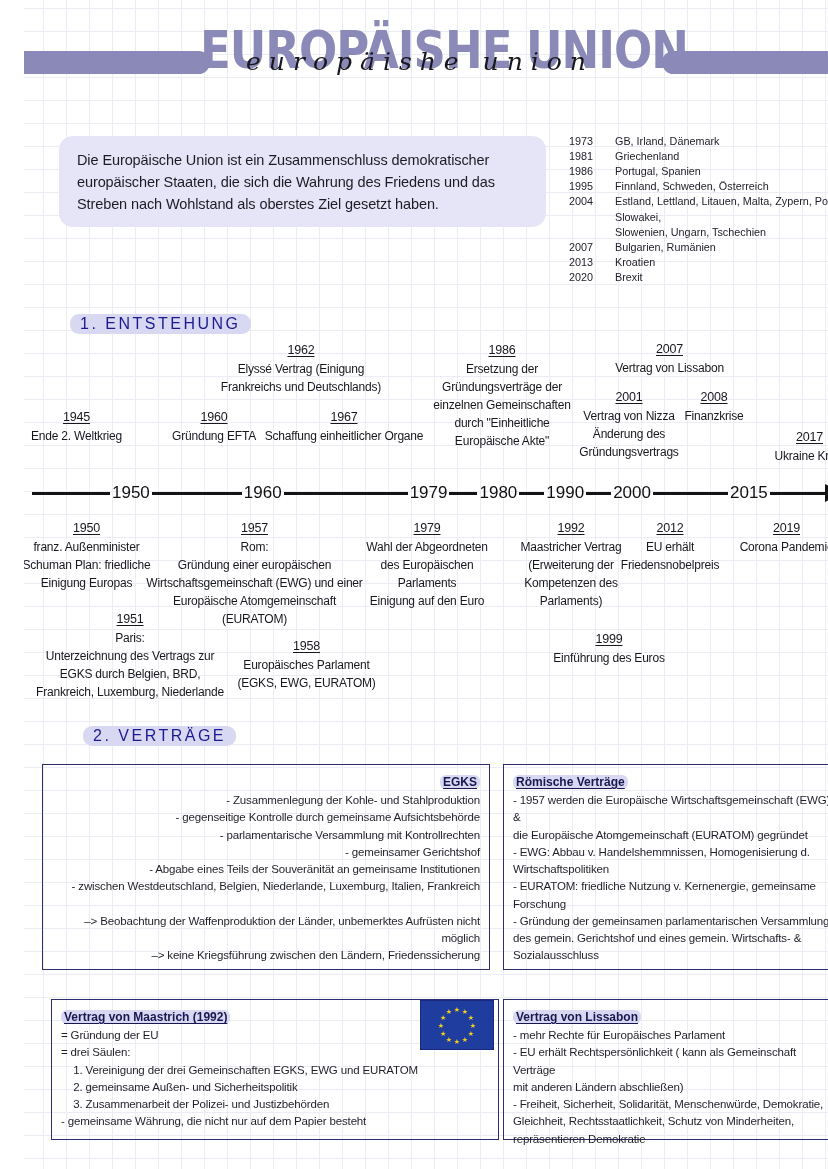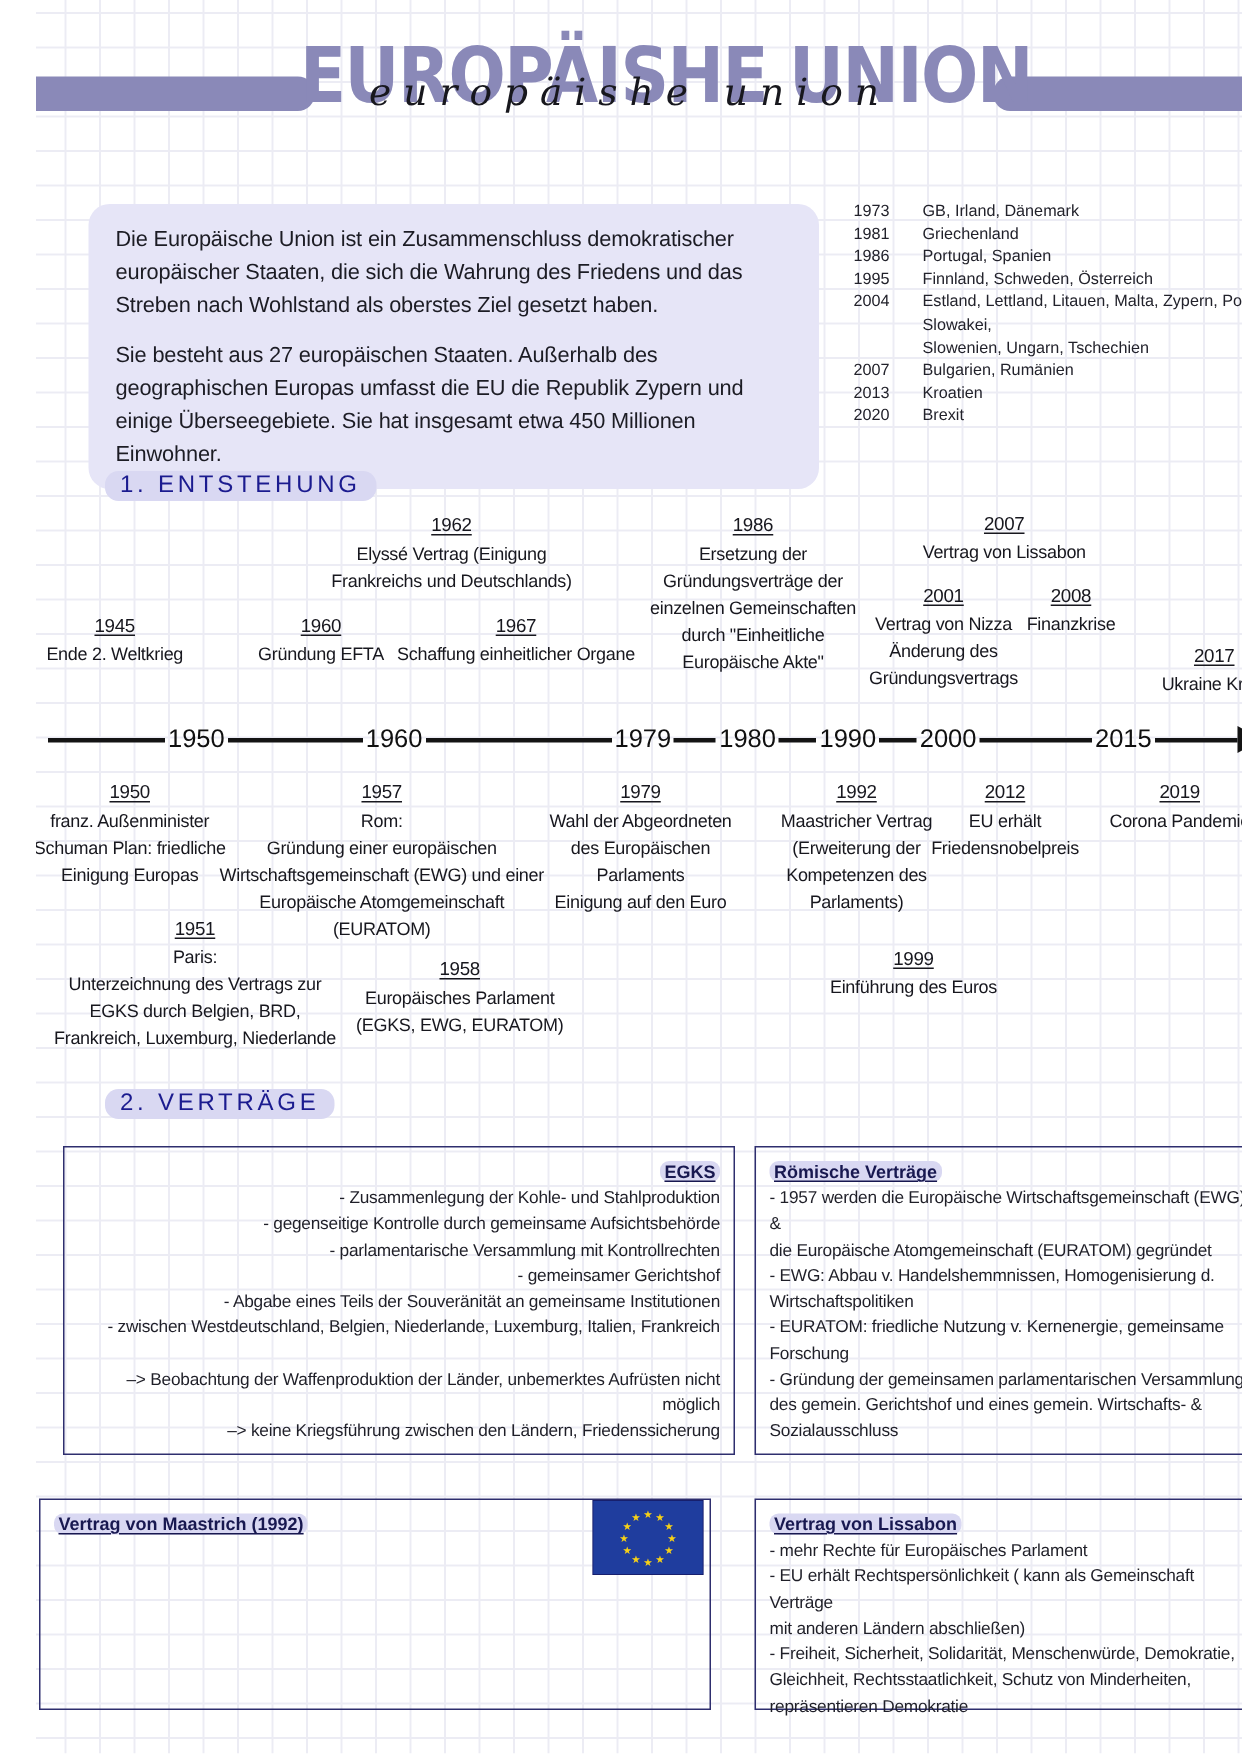"Sie besteht aus 27 europäischen" p { html: <p>Sie besteht aus 27 europäischen Staaten. Außerhalb des geographischen Europas umfasst die EU die Republik Zypern und einige Überseegebiete. Sie hat insgesamt etwa 450 Millionen Einwohner.</p> -> none }
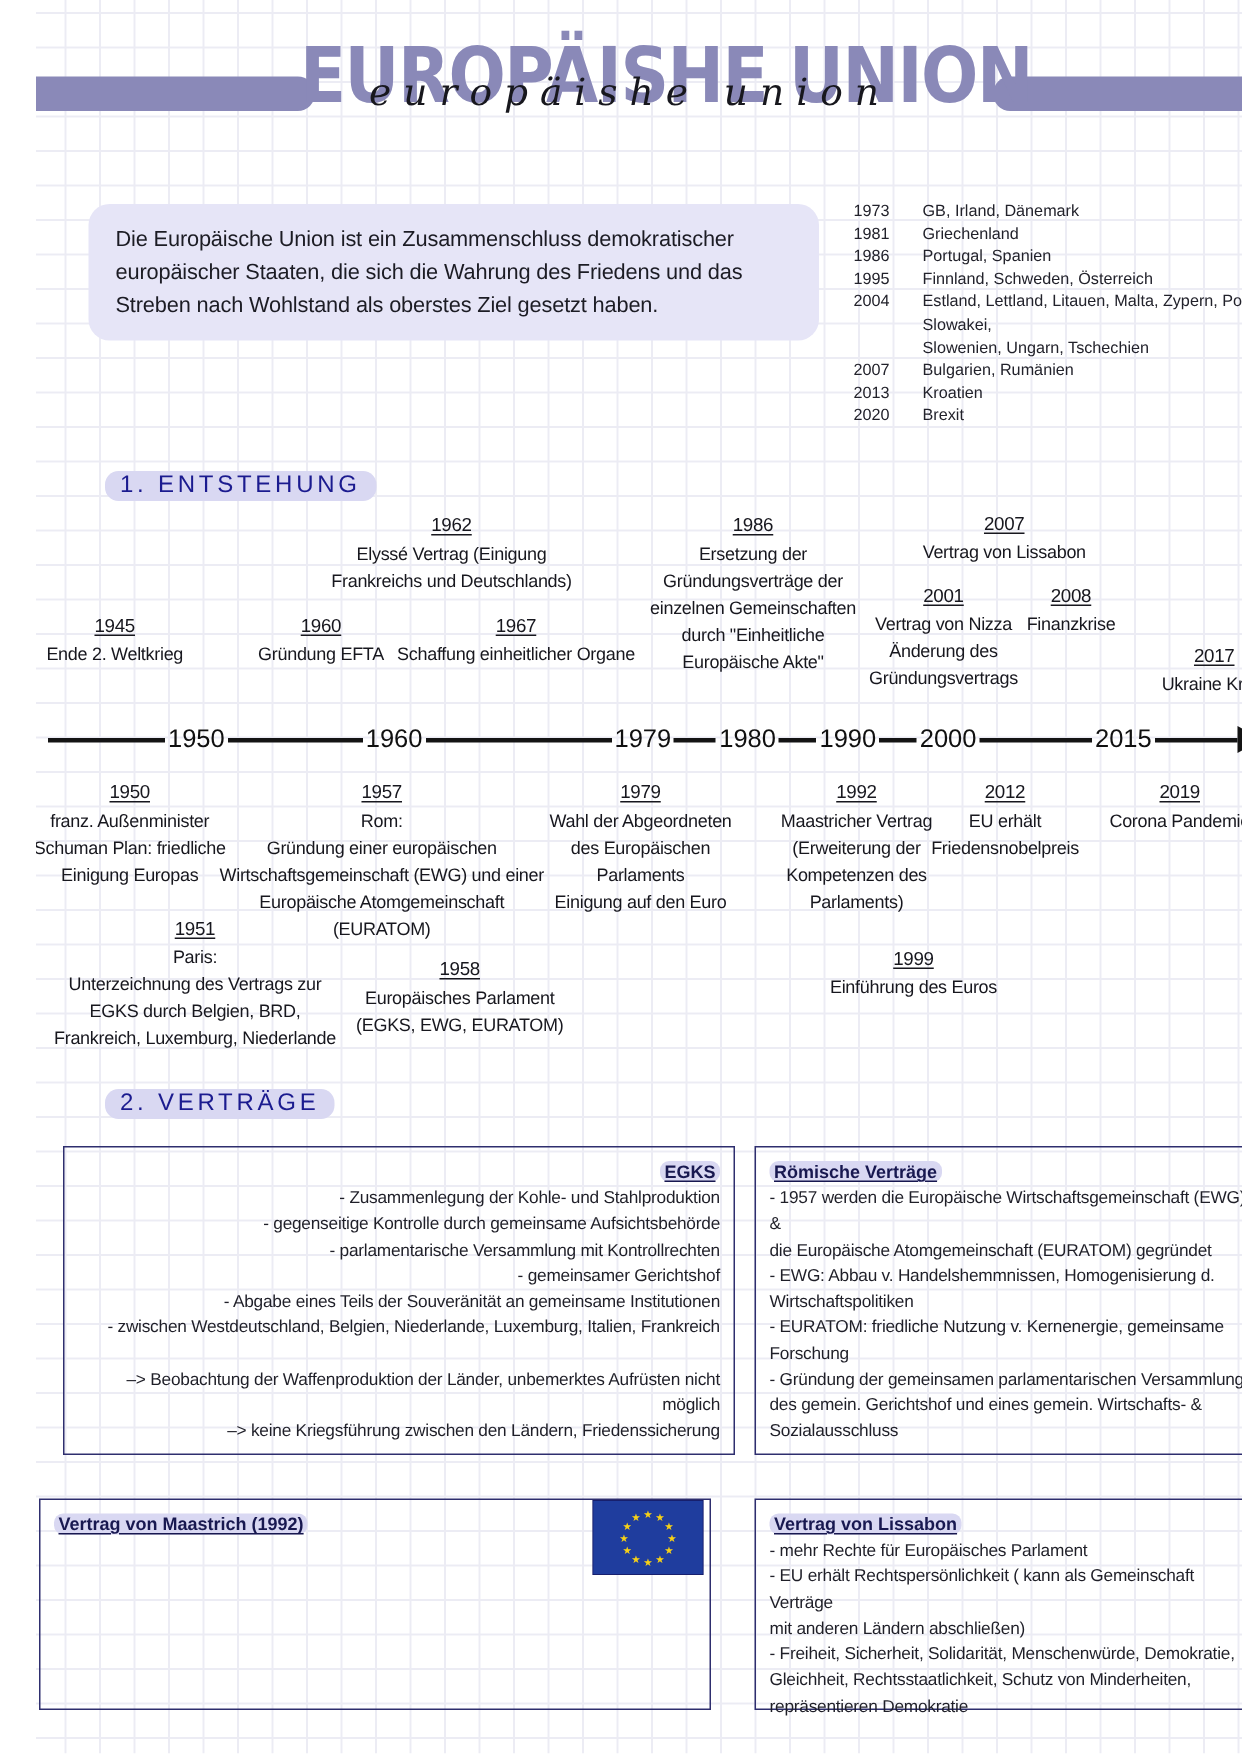"2. VERTRÄGE" #heading2 { left: 46px -> 59px }
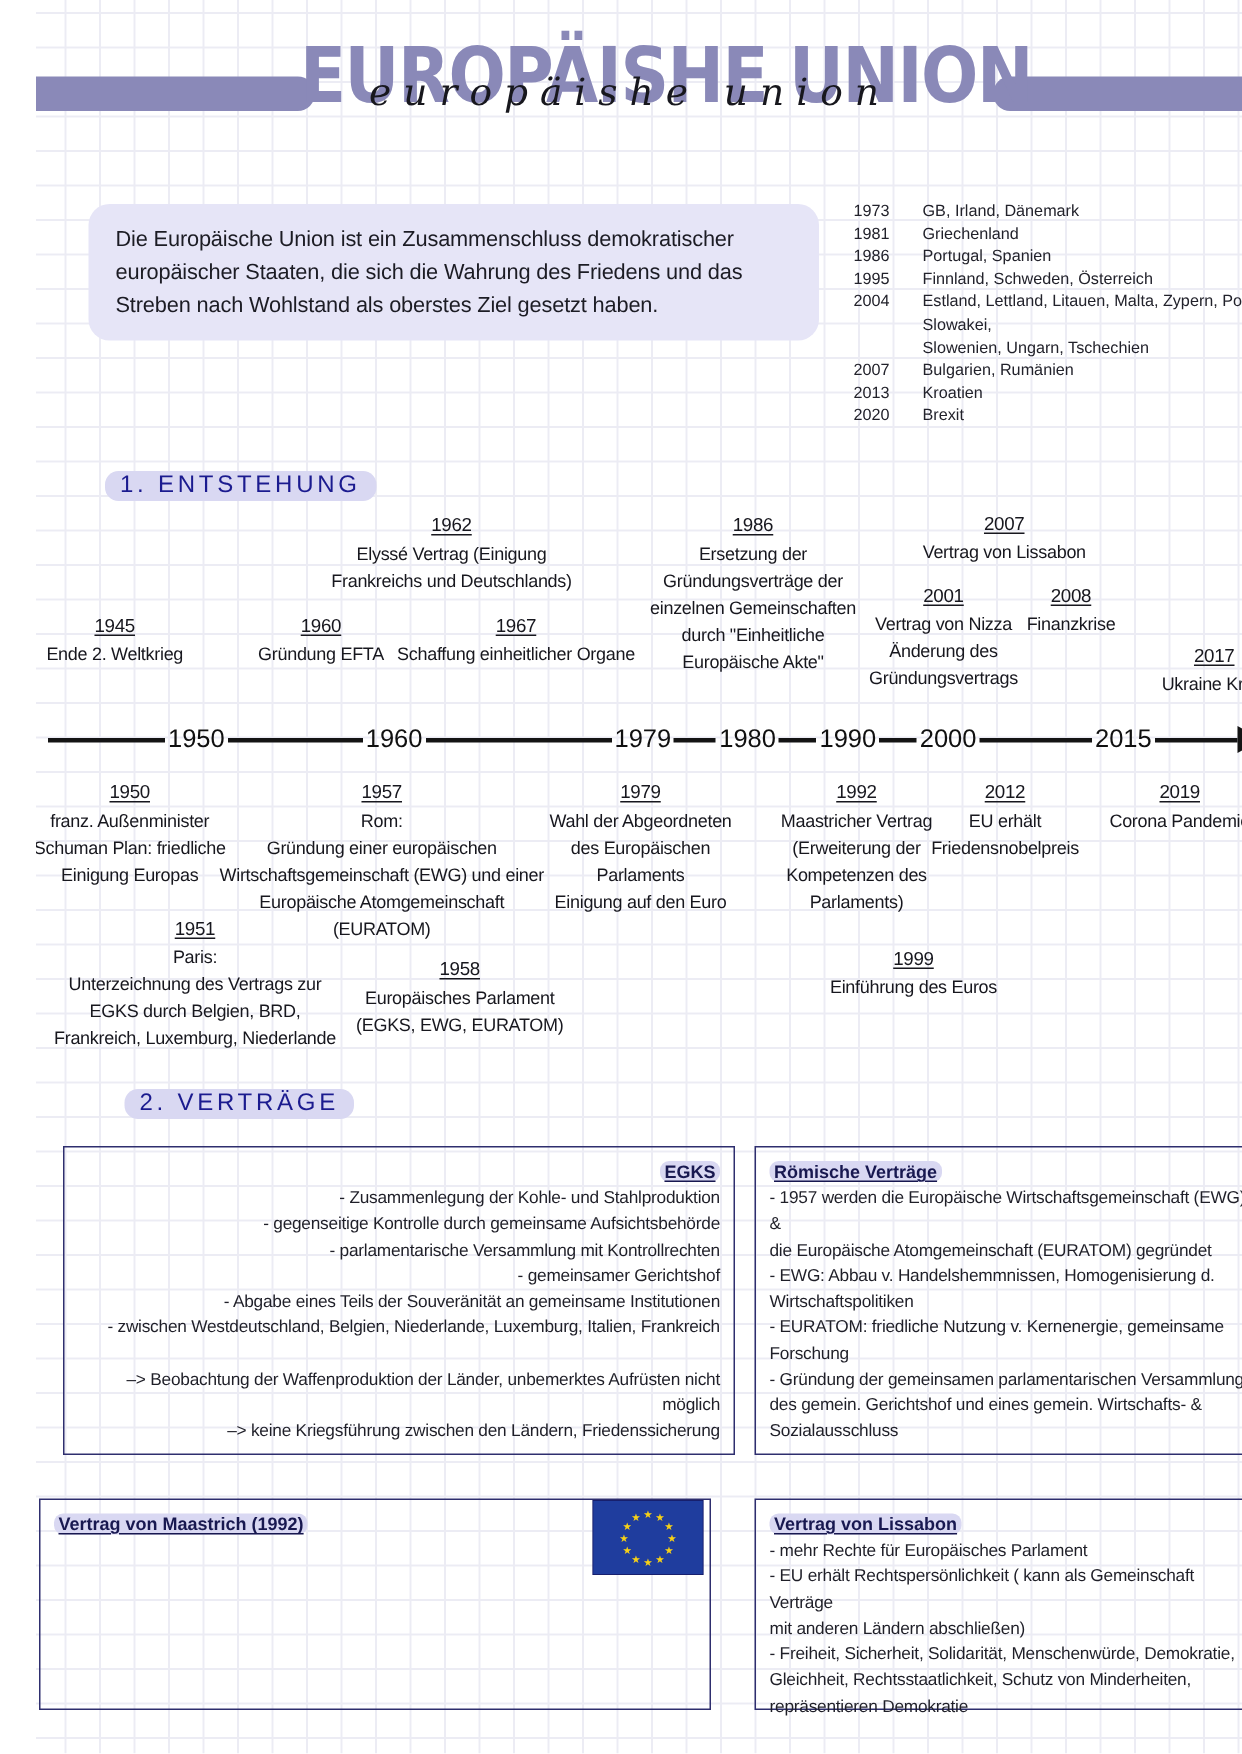"Vertrag von Maastrich (1992)" #box-maastricht { left: 2px -> 27px }
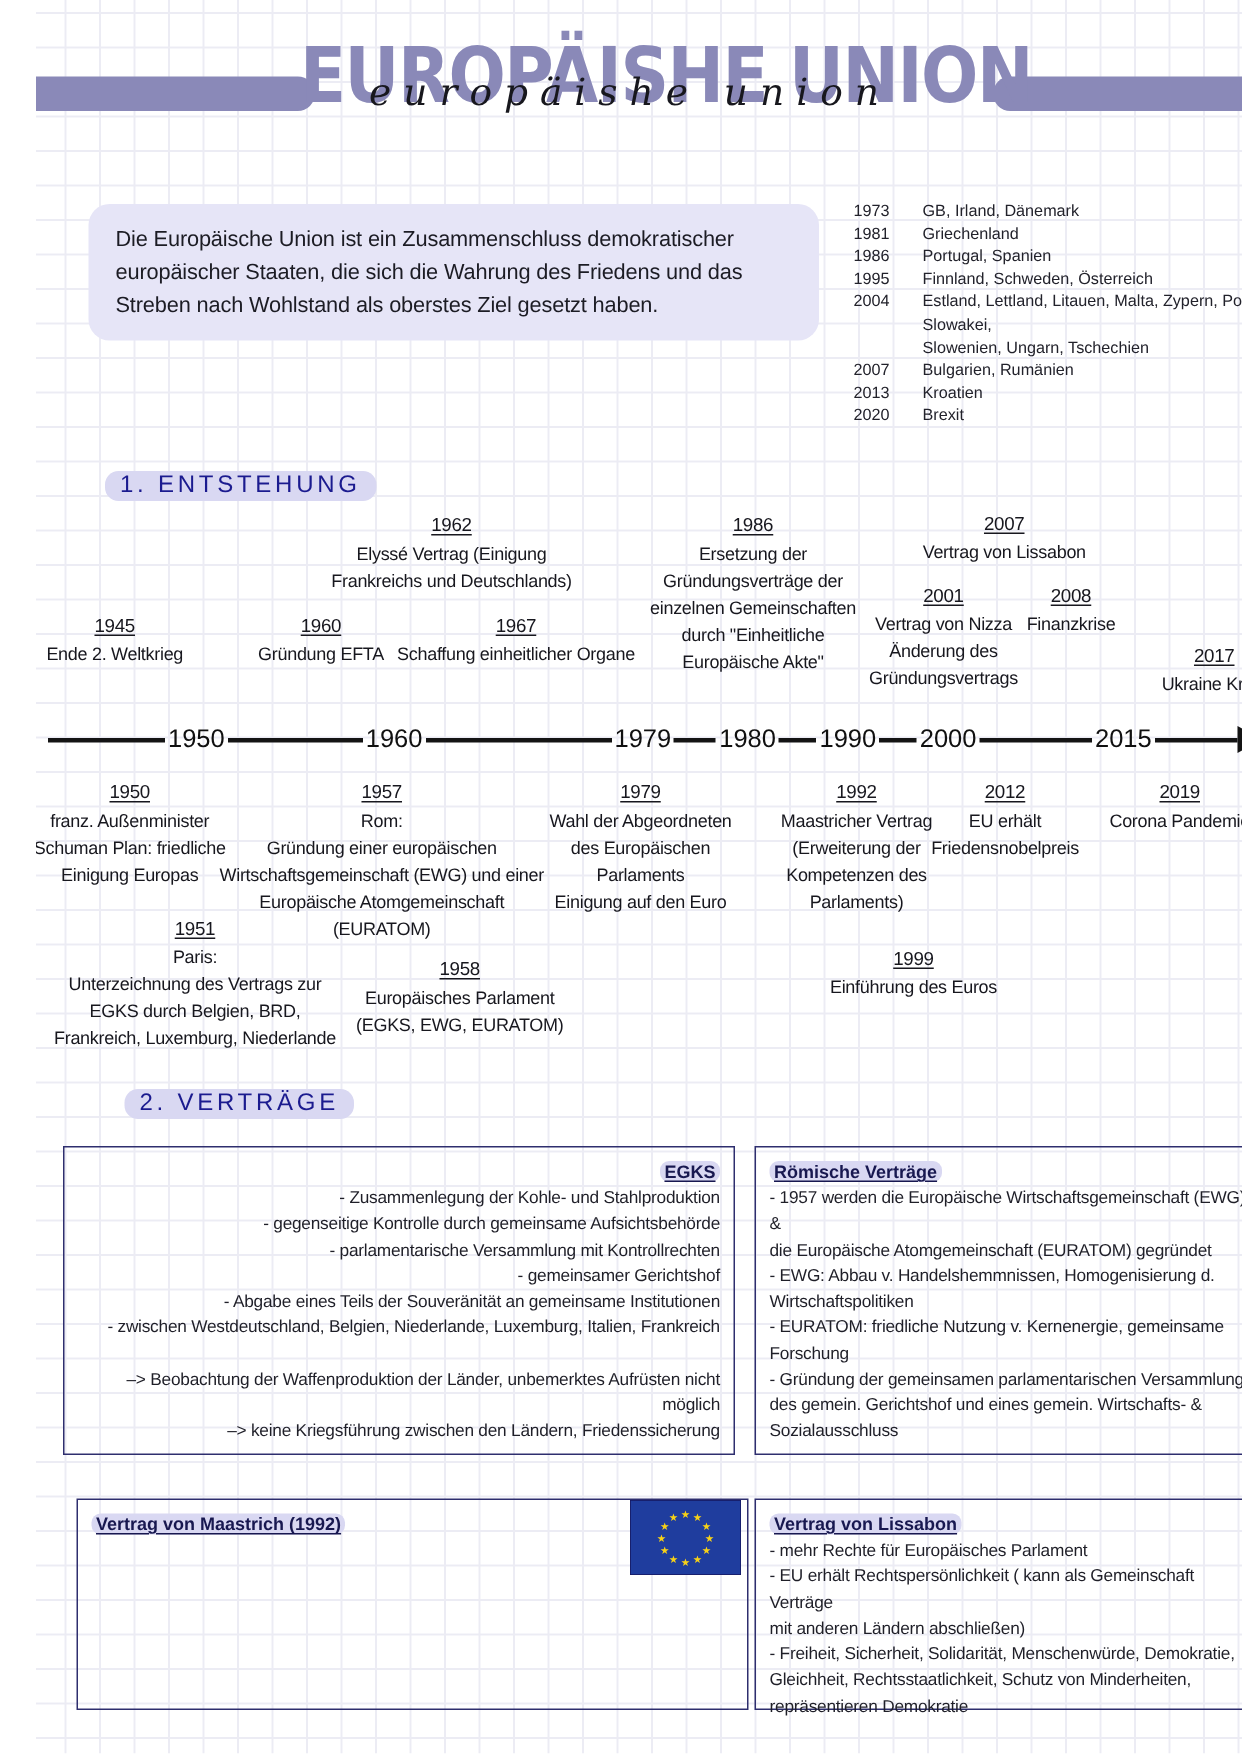"= Gründung der EU" div.vbox-body { html: none -> <div>= Gründung der EU = drei Säulen: 1. Vereinigung der drei Gemeinschaften EGKS, EWG und EURATOM 2. gemeinsame Außen- und Sicherheitspolitik 3. Zusammenarbeit der Polizei- und Justizbehörden - gemeinsame Währung, die nicht nur auf dem Papier besteht</div> }
